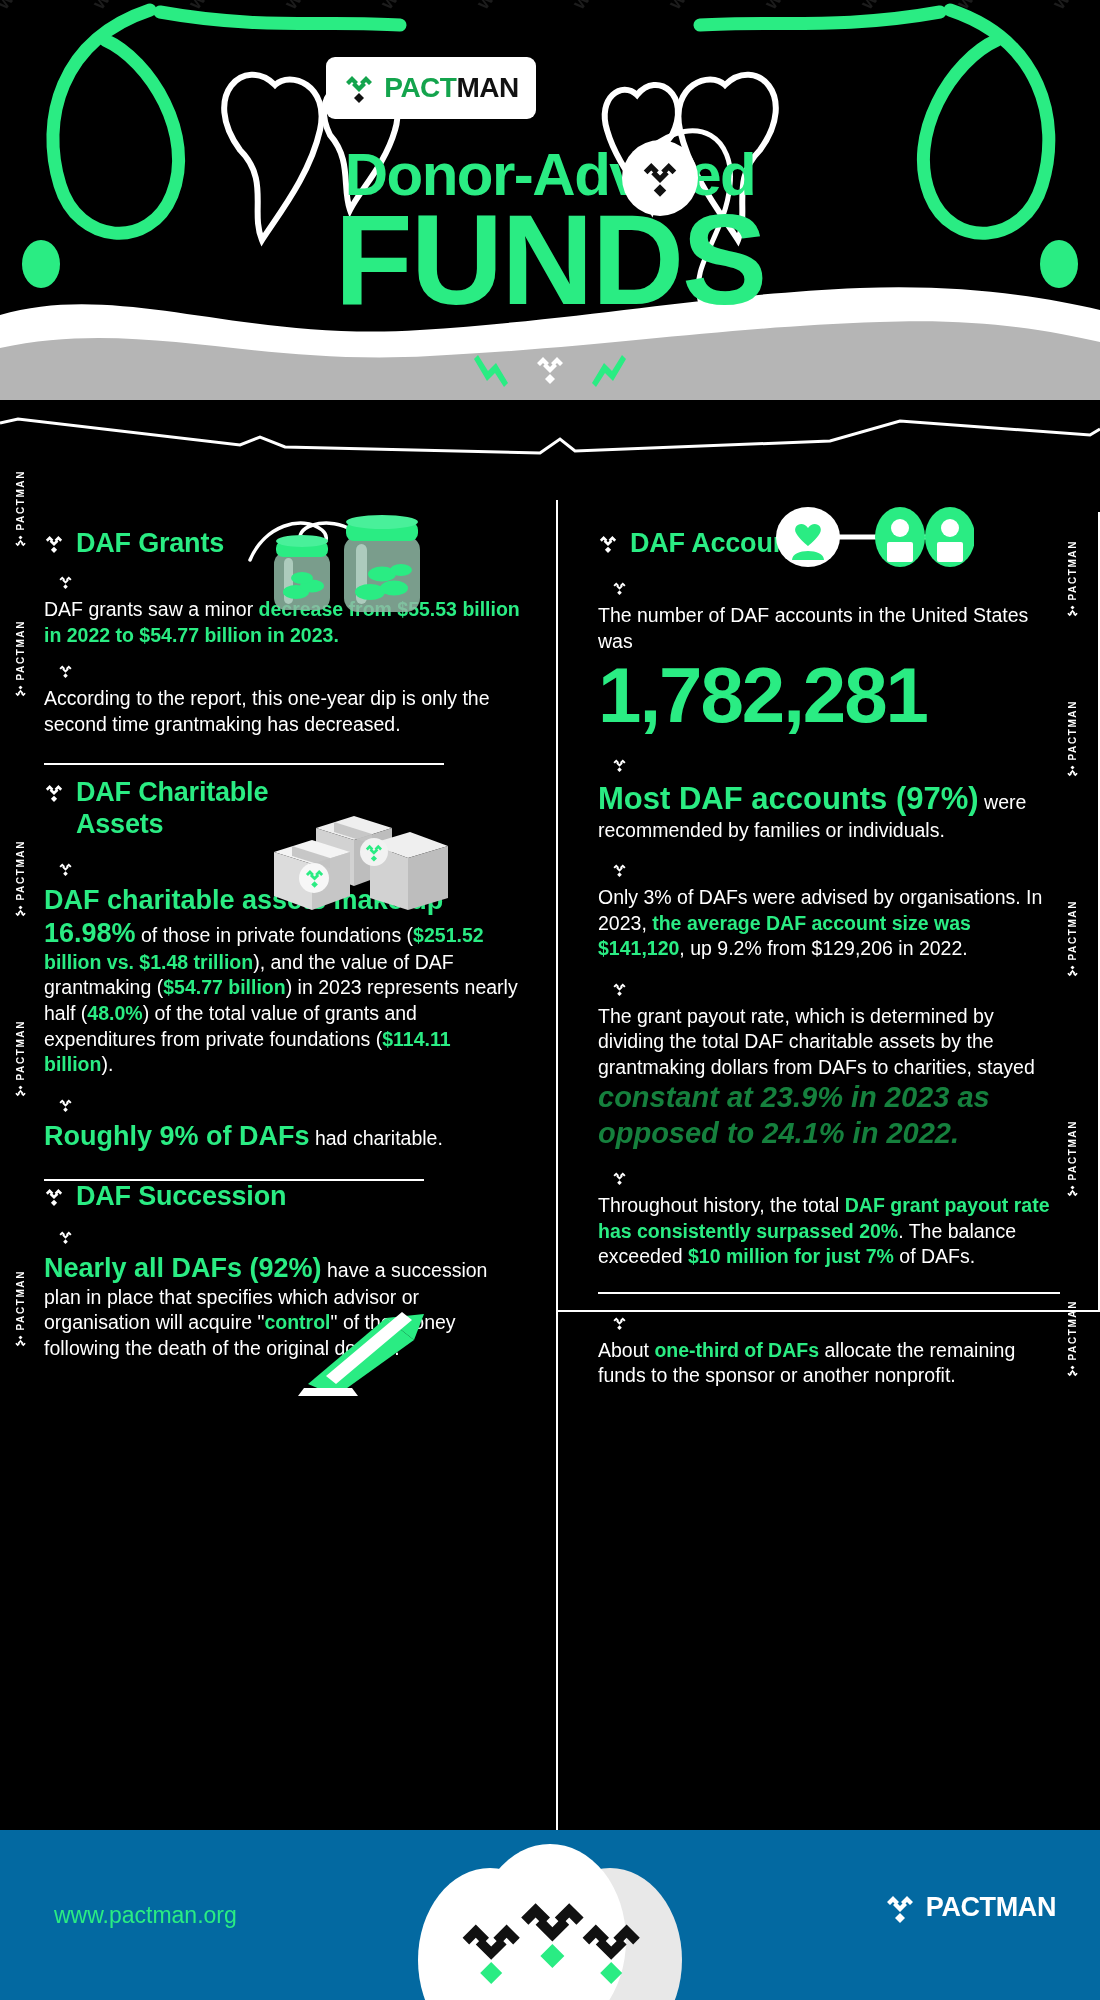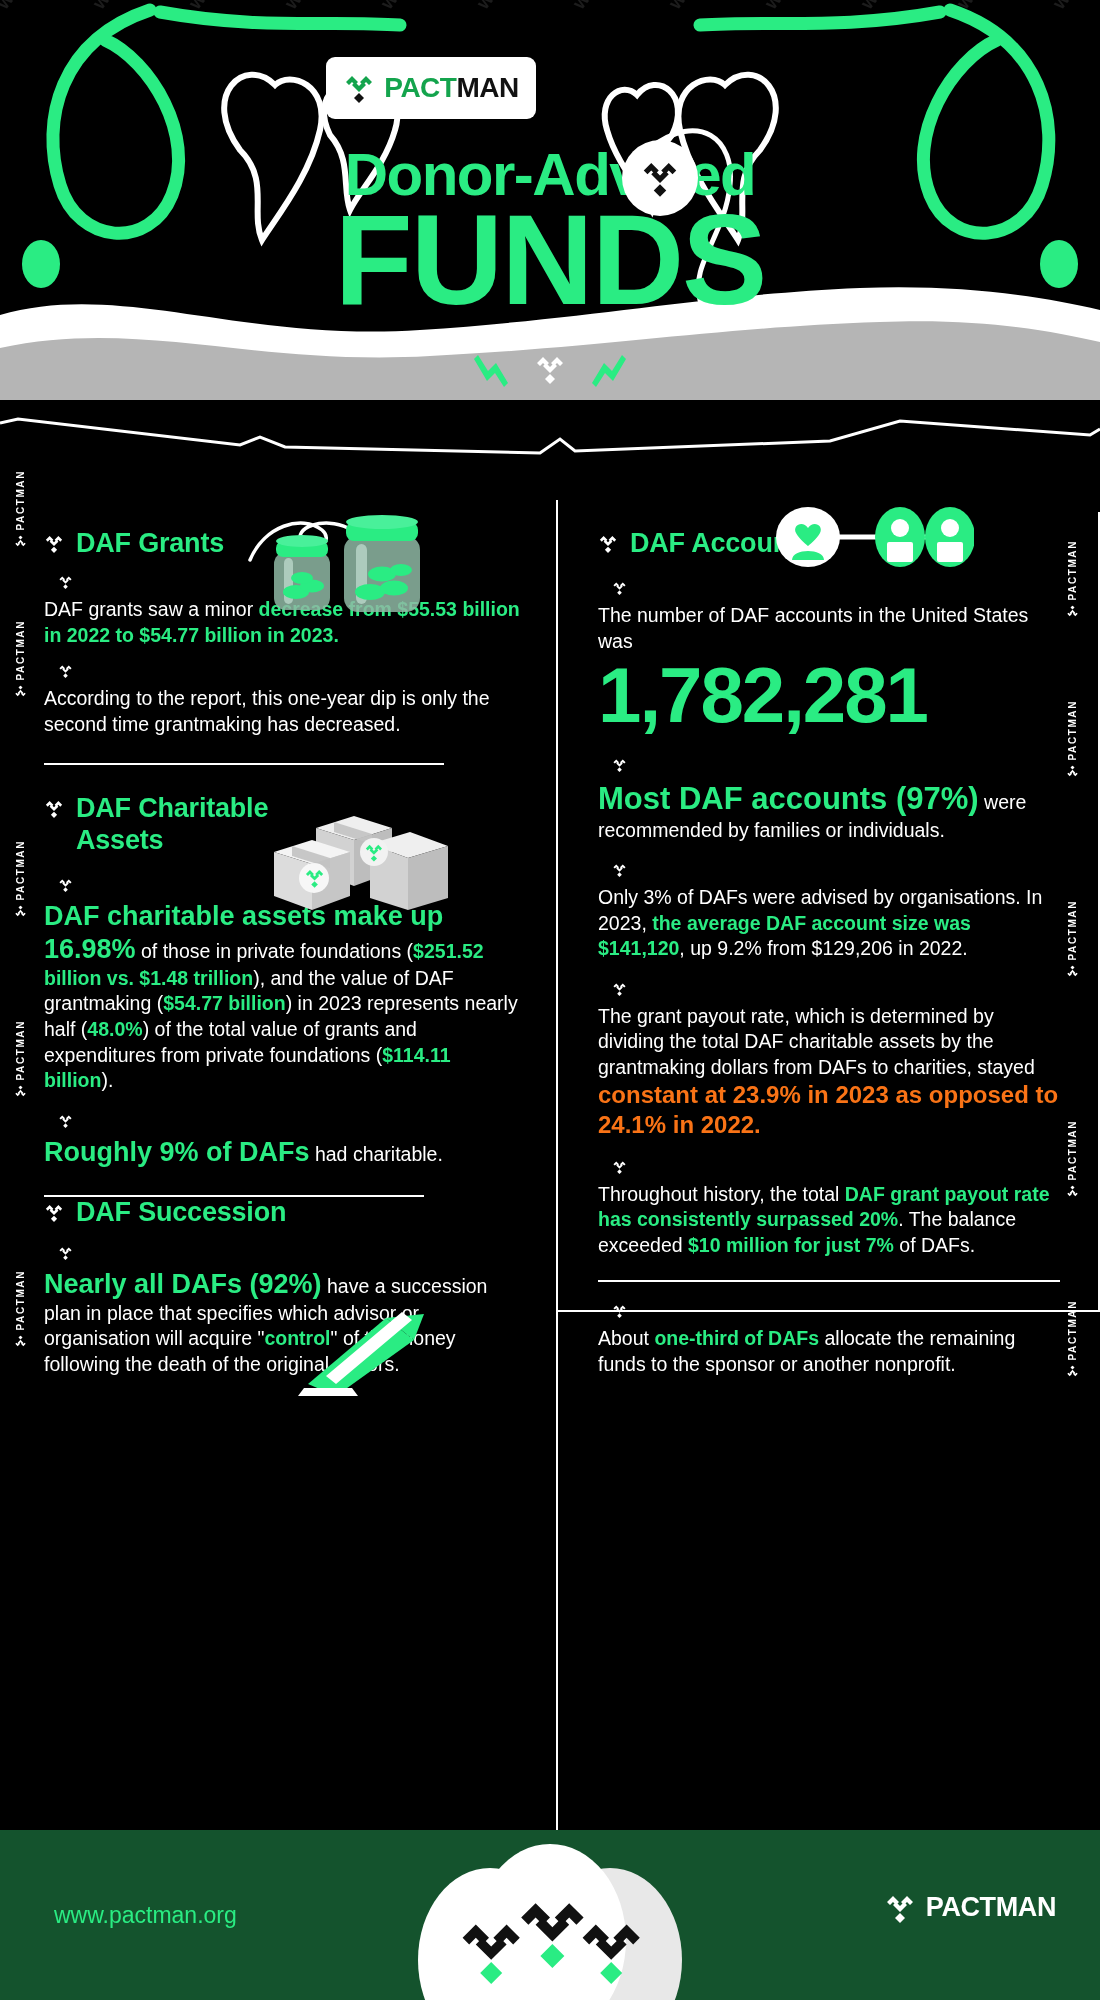"DAF Charitable Assets" div { margin-top: 28px -> 12px }
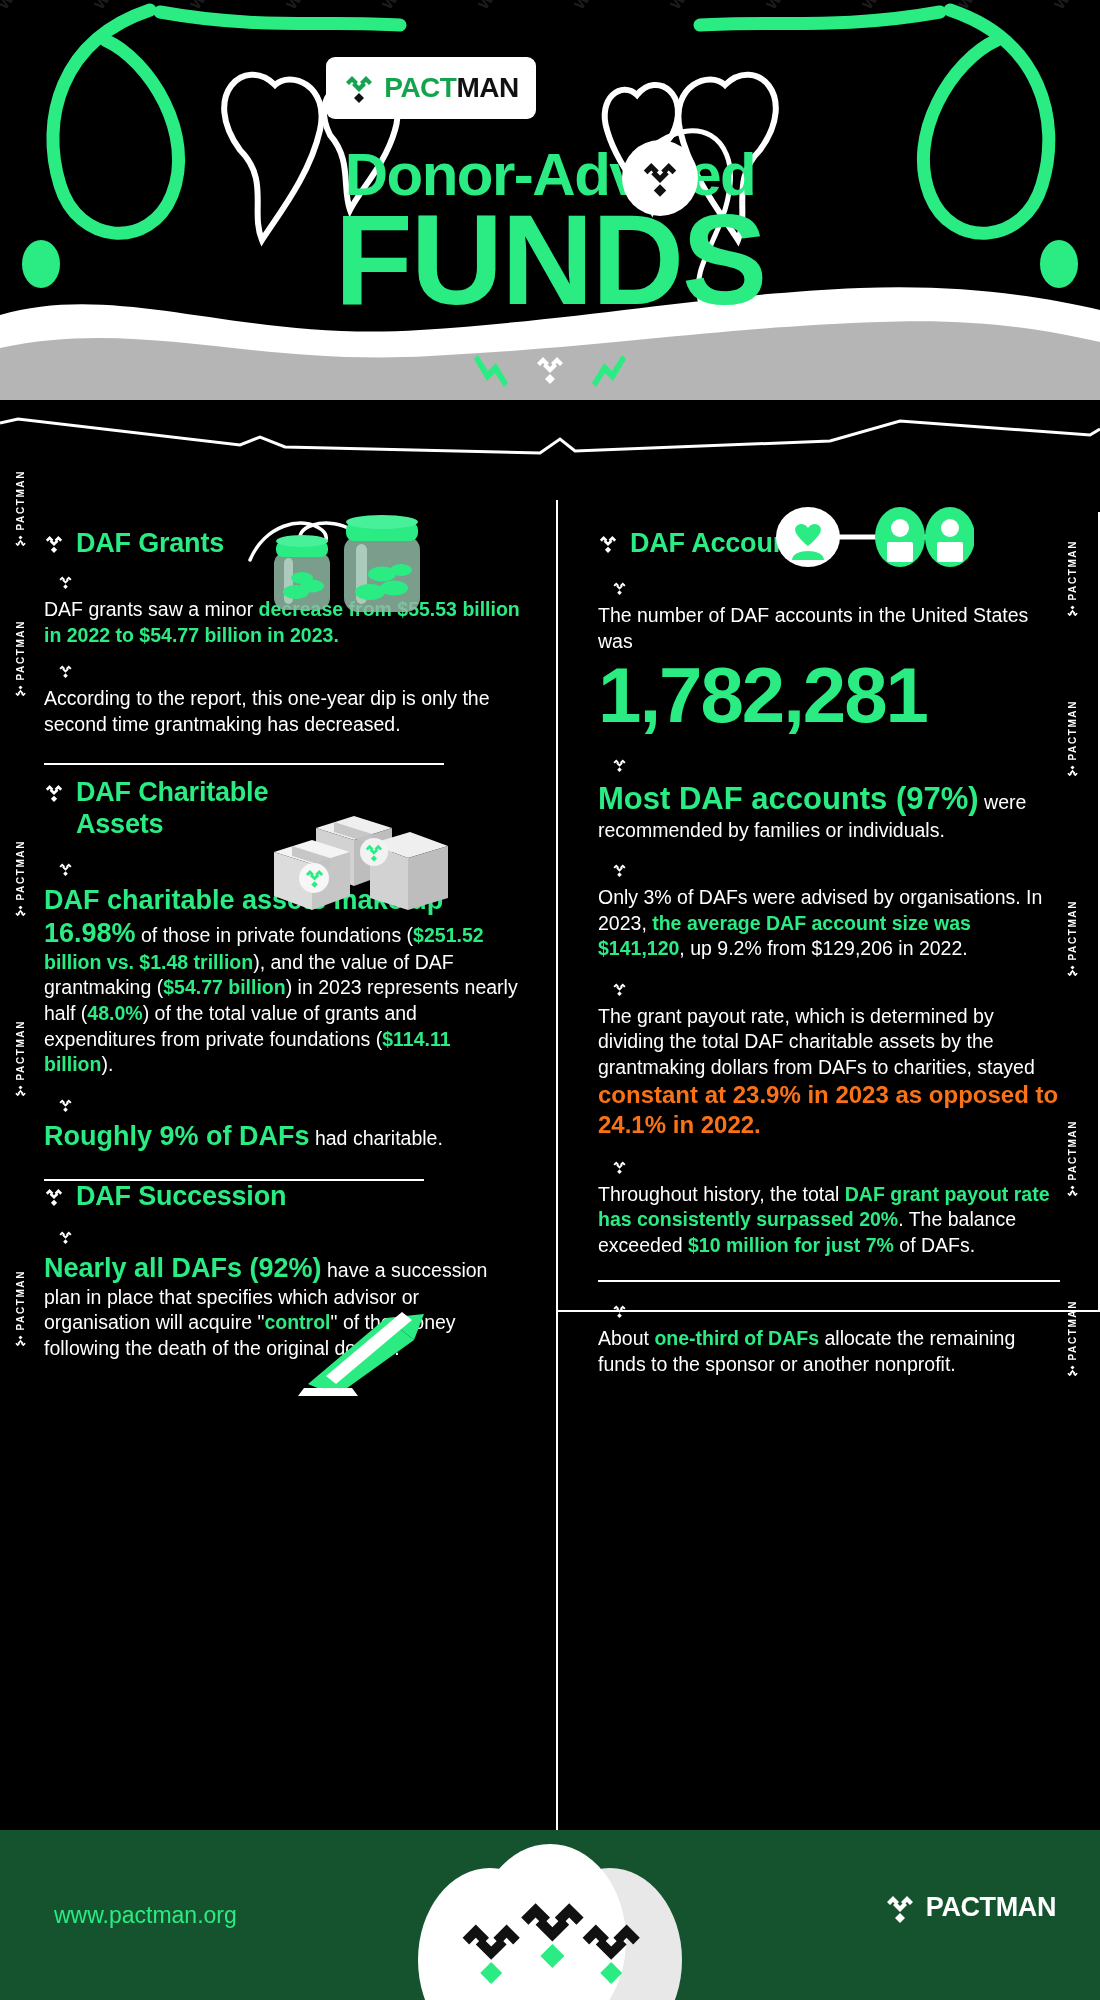"constant at 23.9% in 2023" span { color: #f97316 -> #15803d; font-size: 24px -> 29px; font-style: none -> italic }
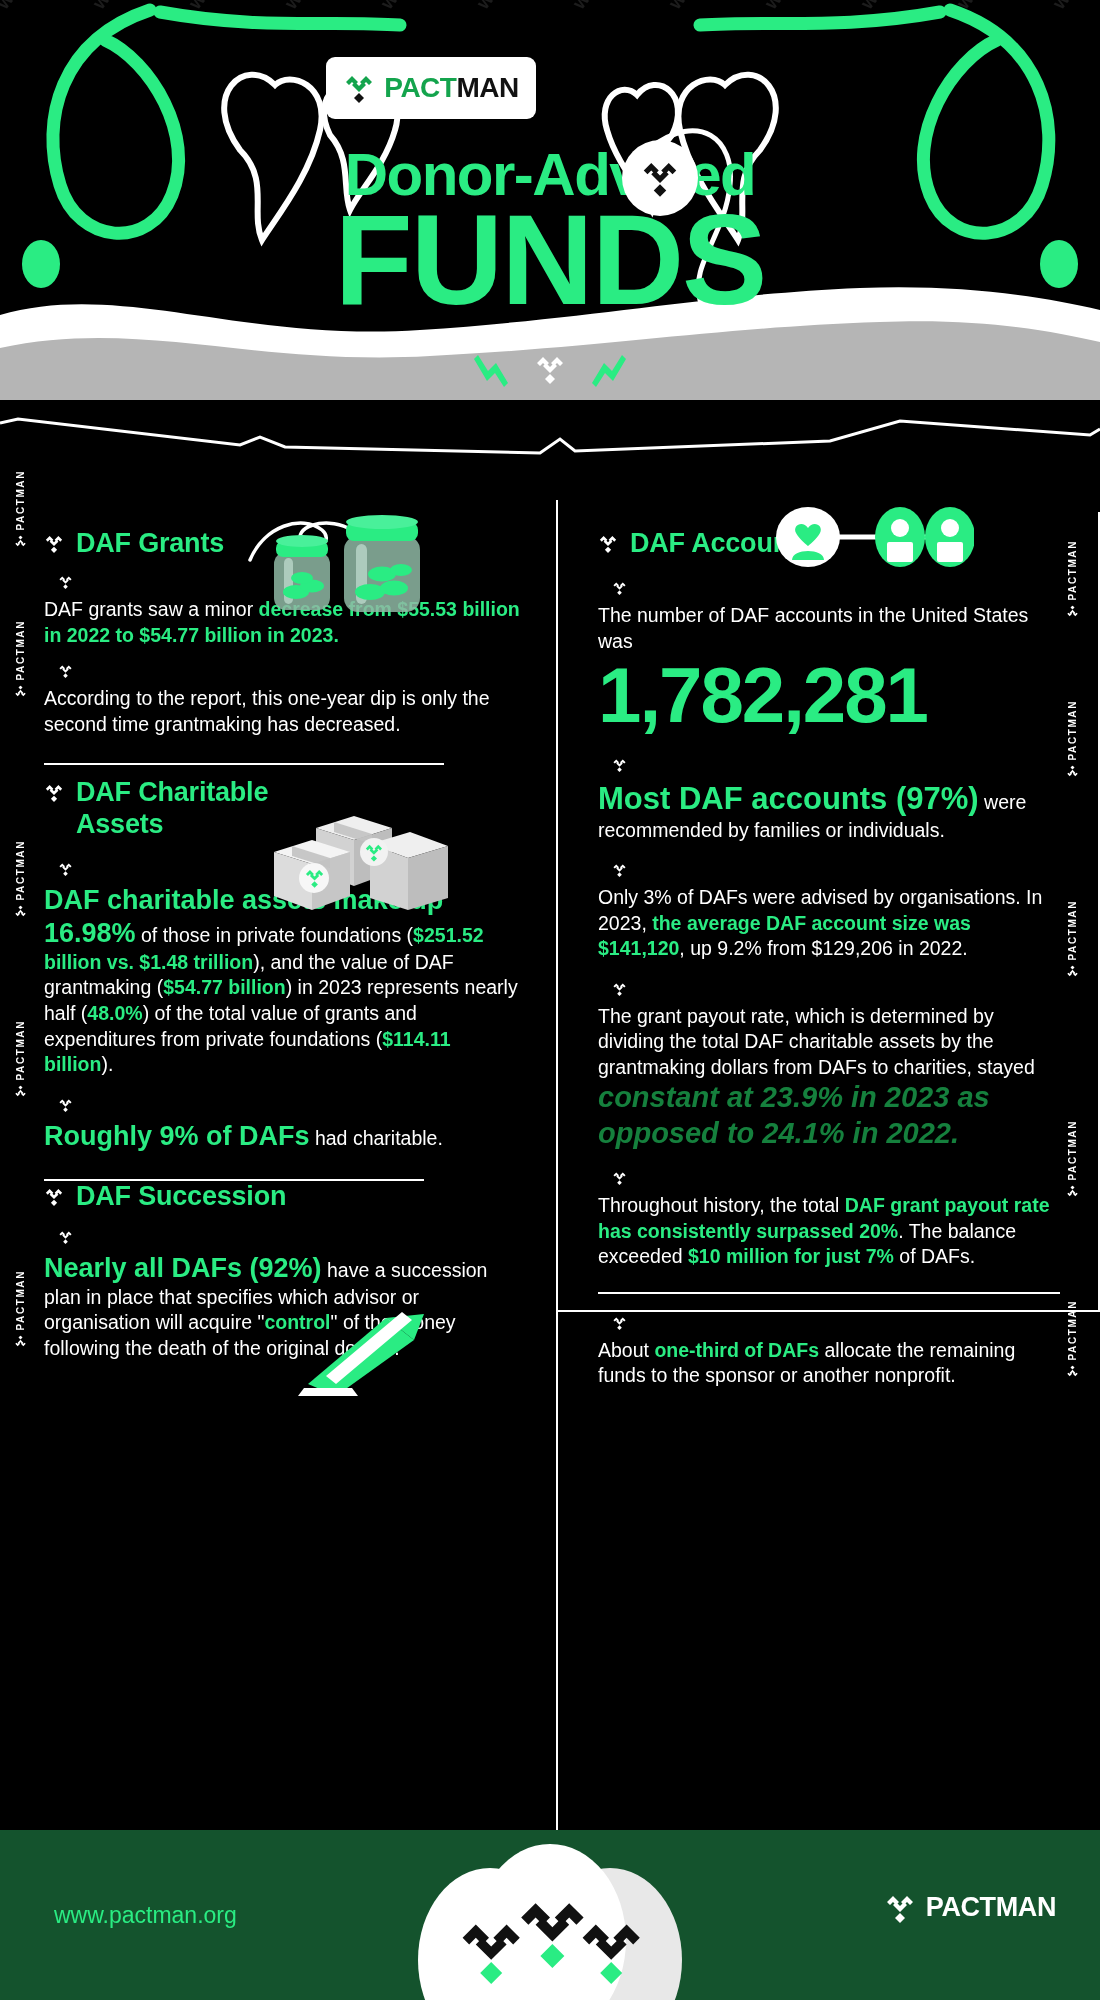"www.pactman.org" .footer { background: #14532d -> #0369a1 }
